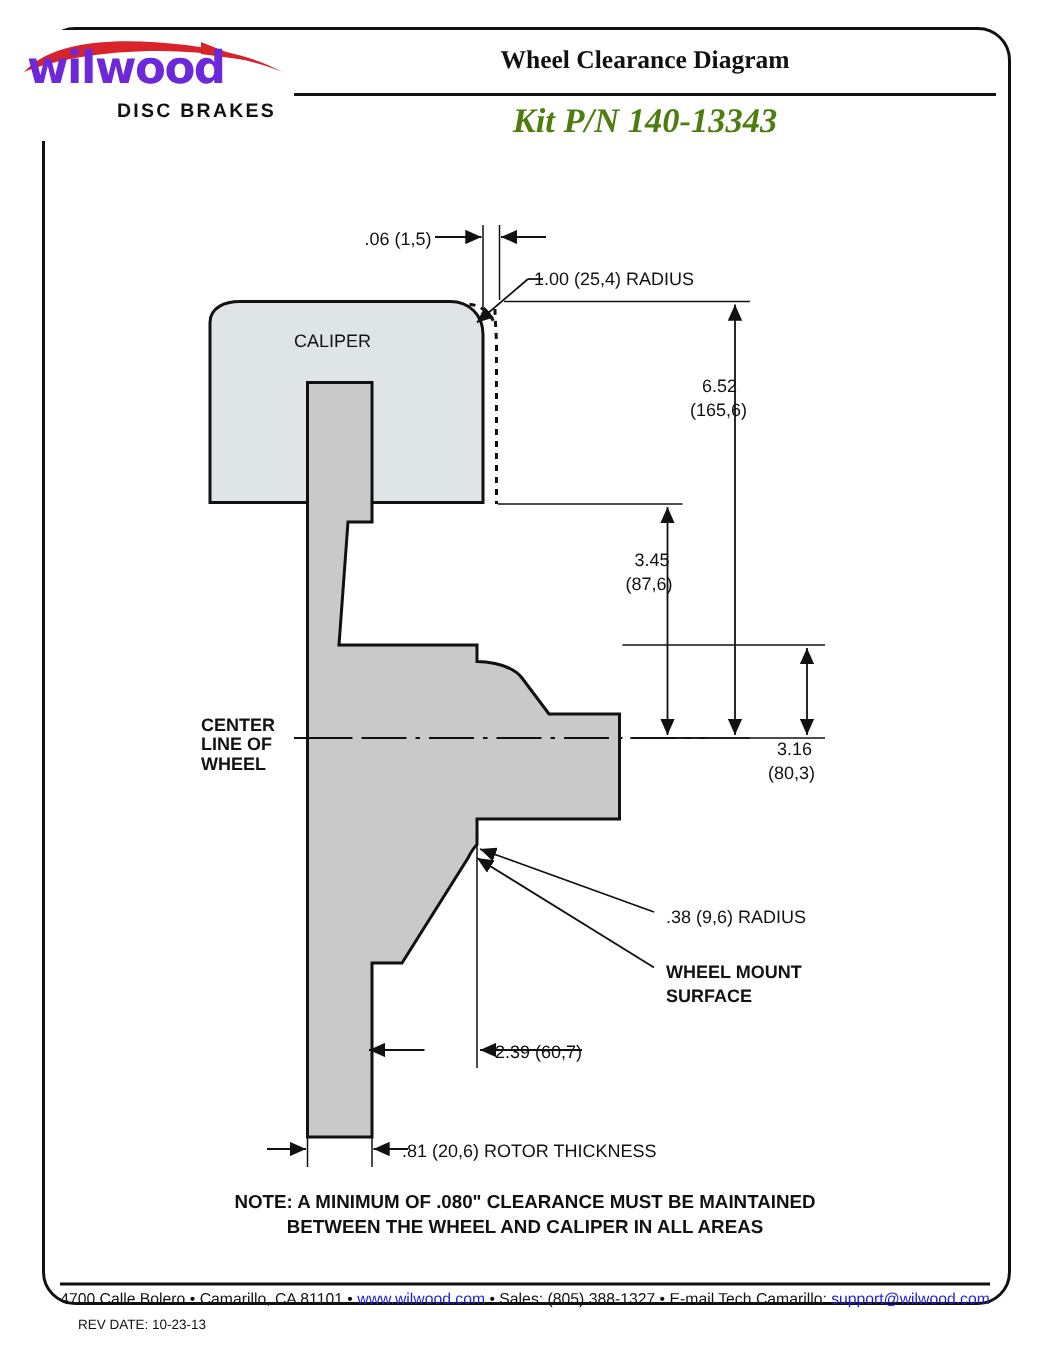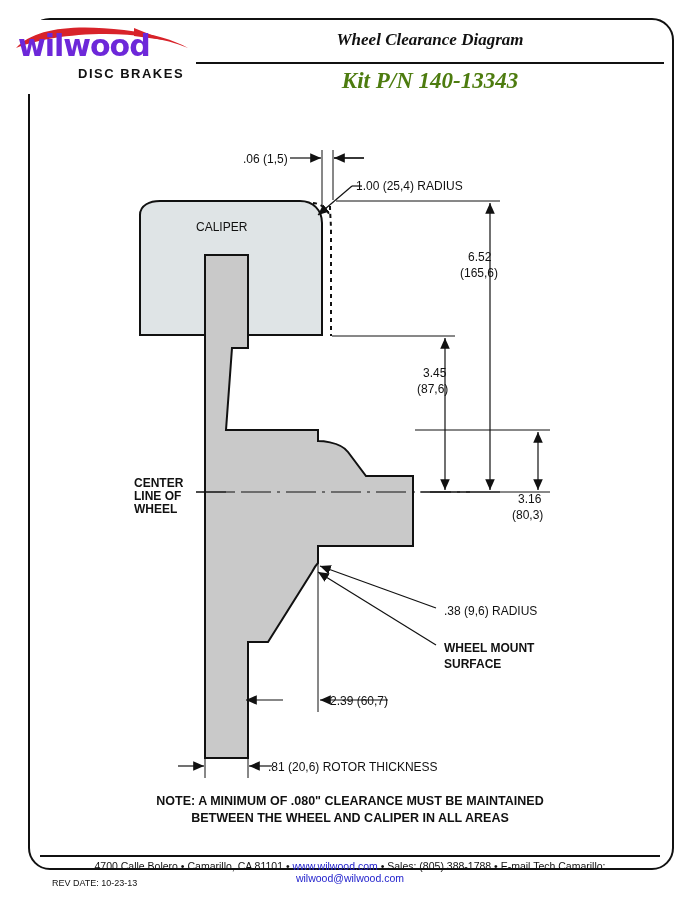"Wheel Clearance Diagram" .title-main { font-style: italic -> none }
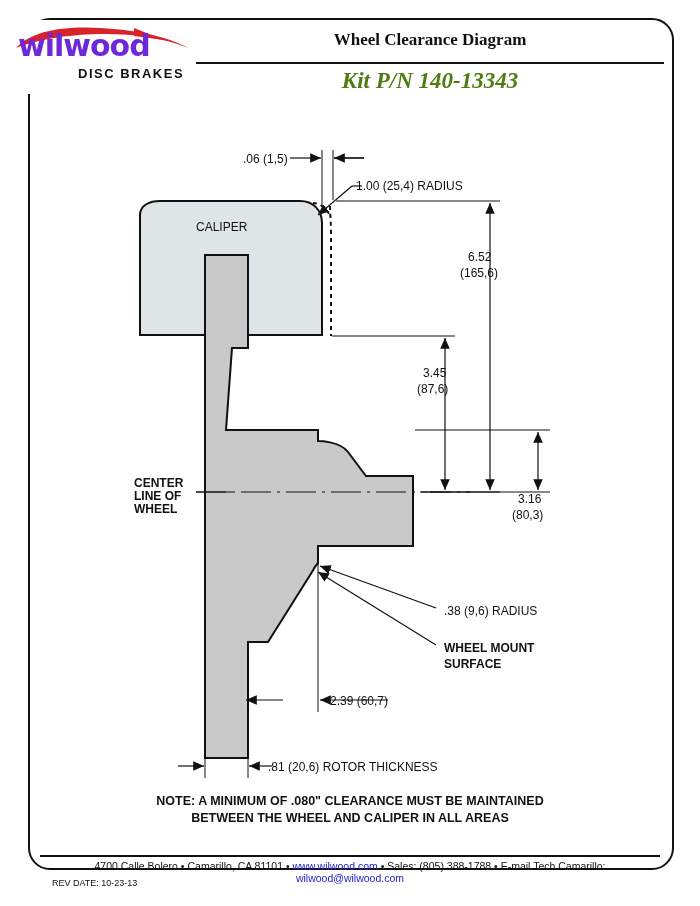"Sales: (805) 388-1788" span { text: 388-1788 -> 388-1327 }
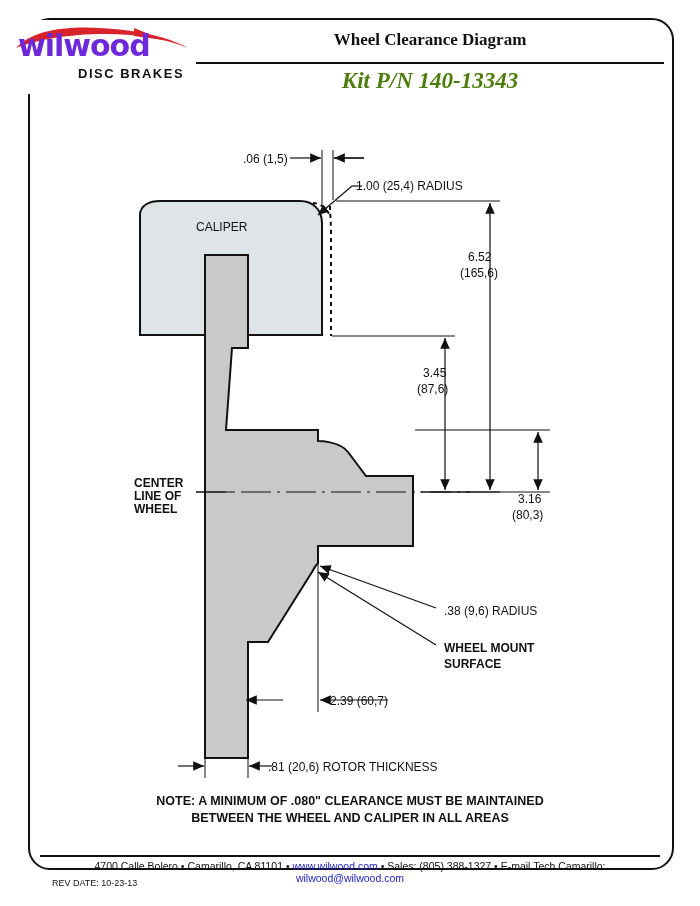"wilwood@wilwood.com" span.link { text: wilwood@wilwood.com -> support@wilwood.com }
